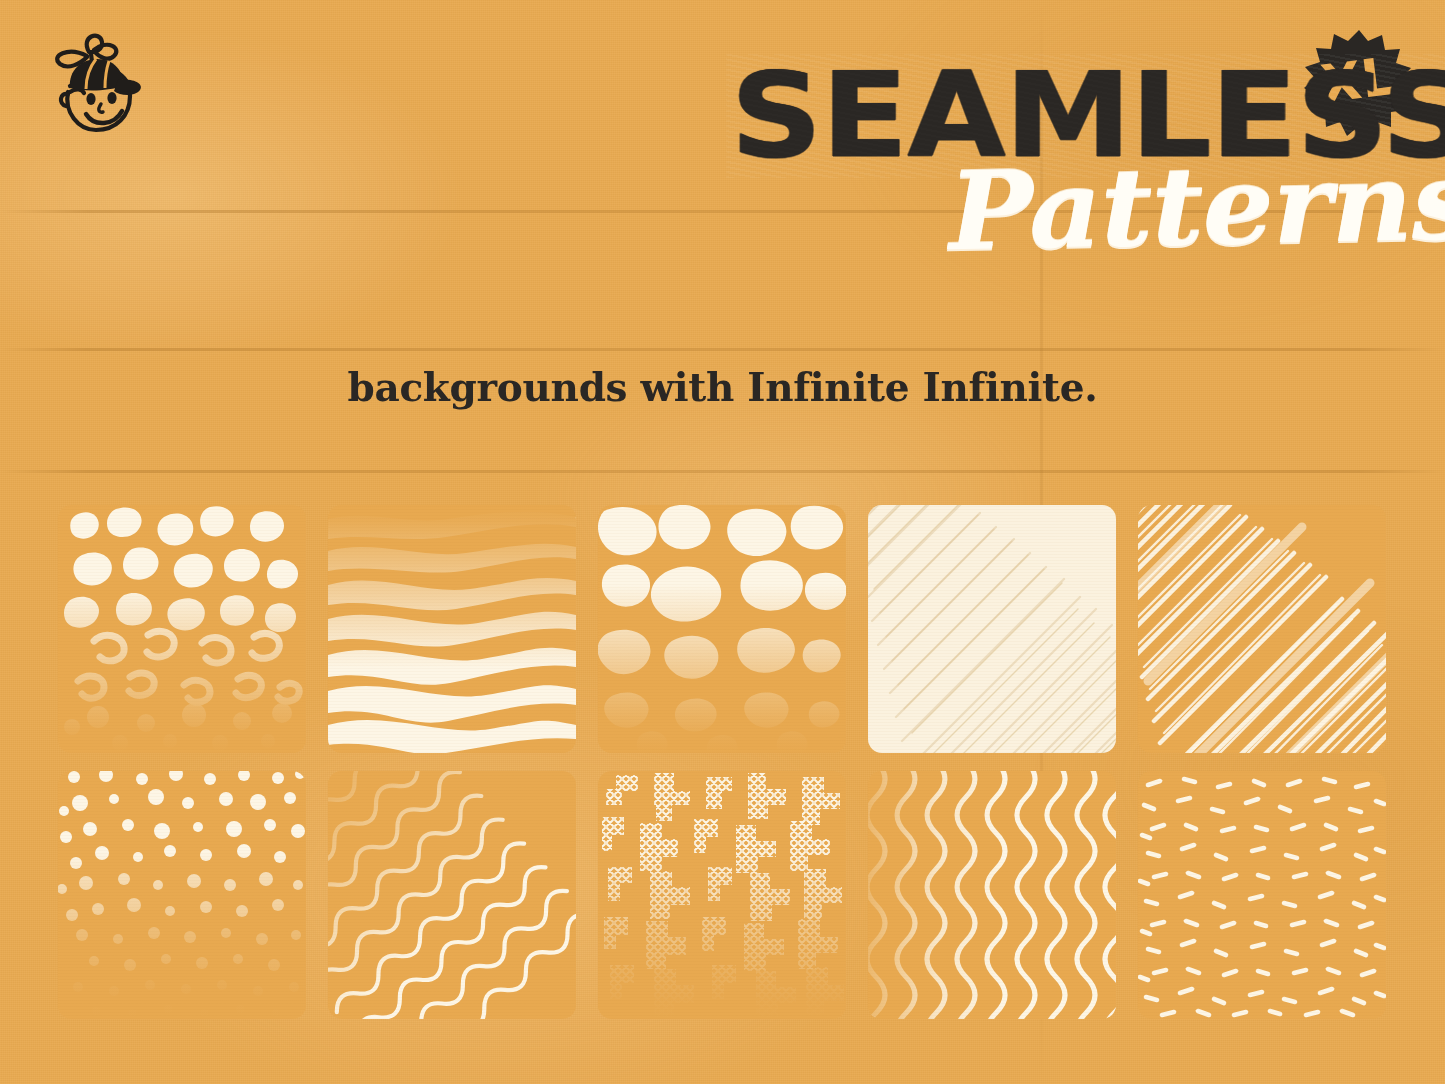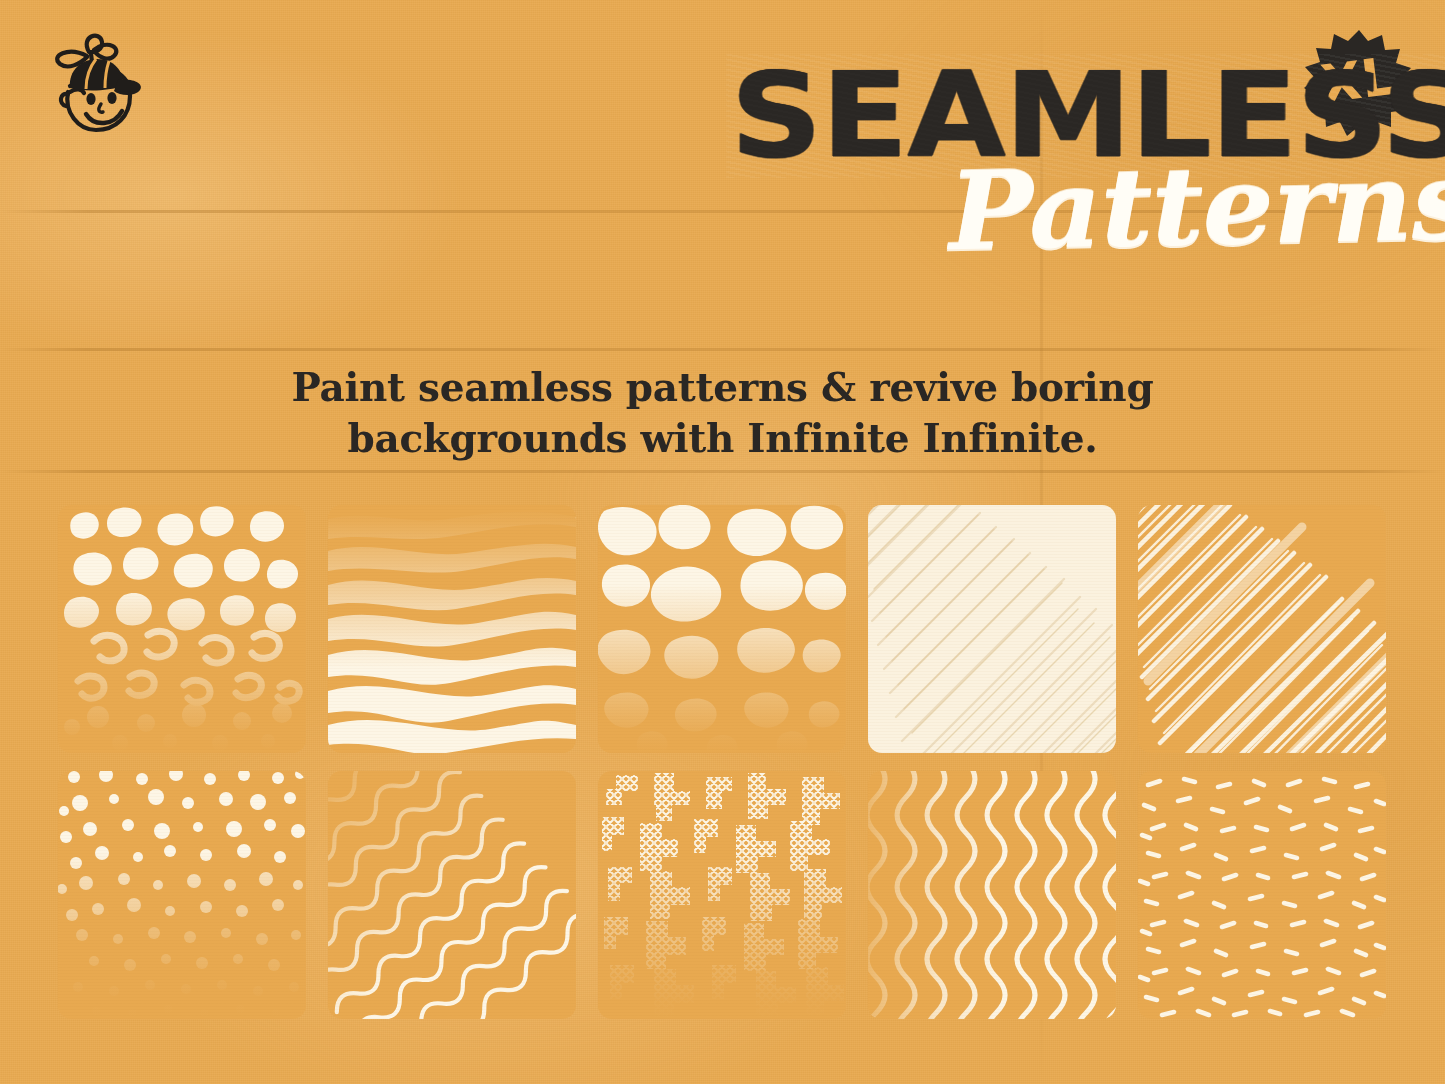"Paint seamless patterns & revive" span.line { html: <span>Paint seamless patterns &amp; revive boring</span> -> none }
